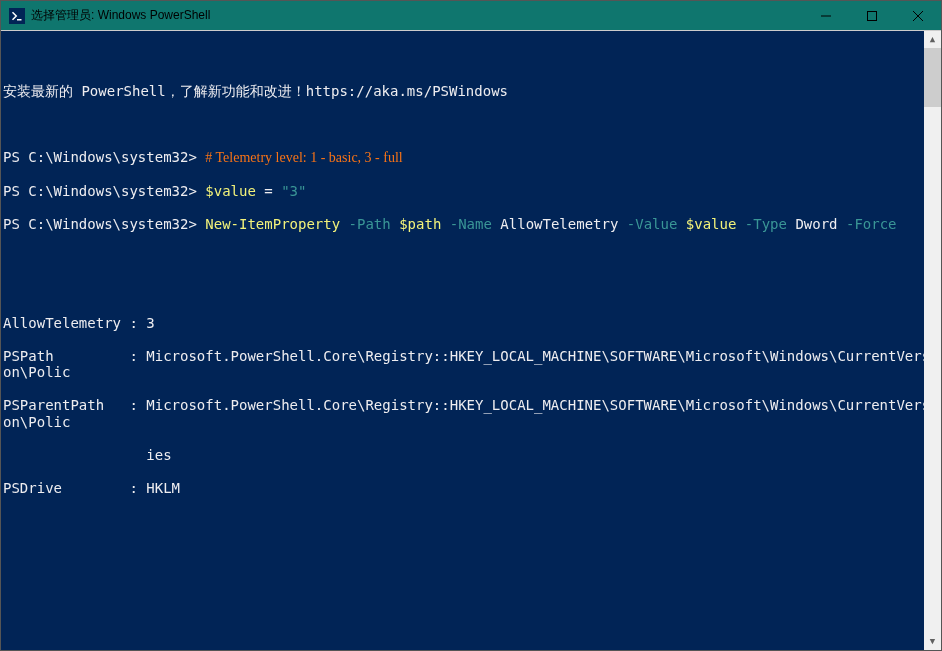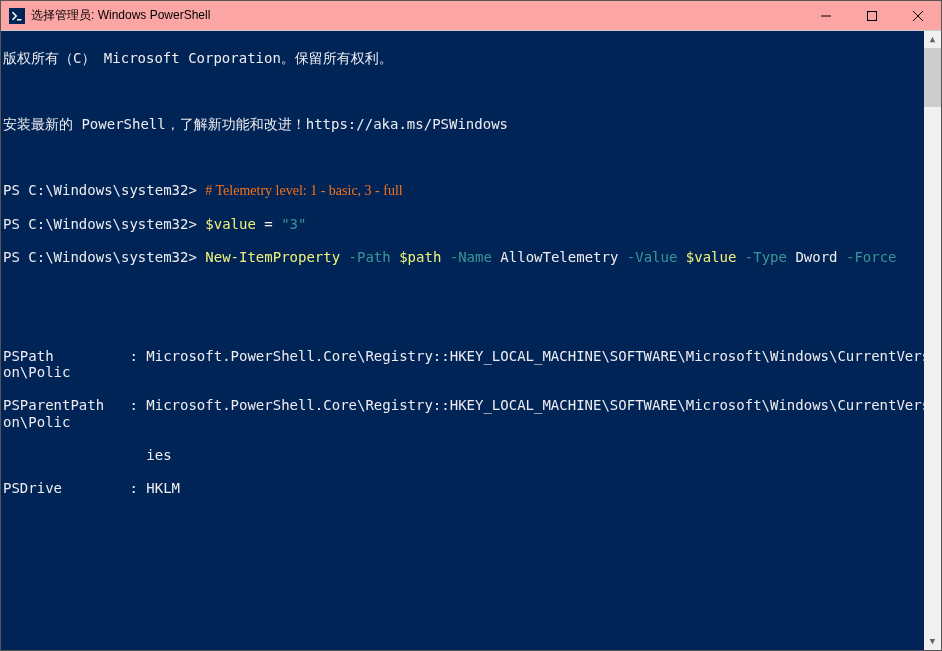"选择管理员: Windows PowerShell" .titlebar { background: #fca5a5 -> #0f766e }
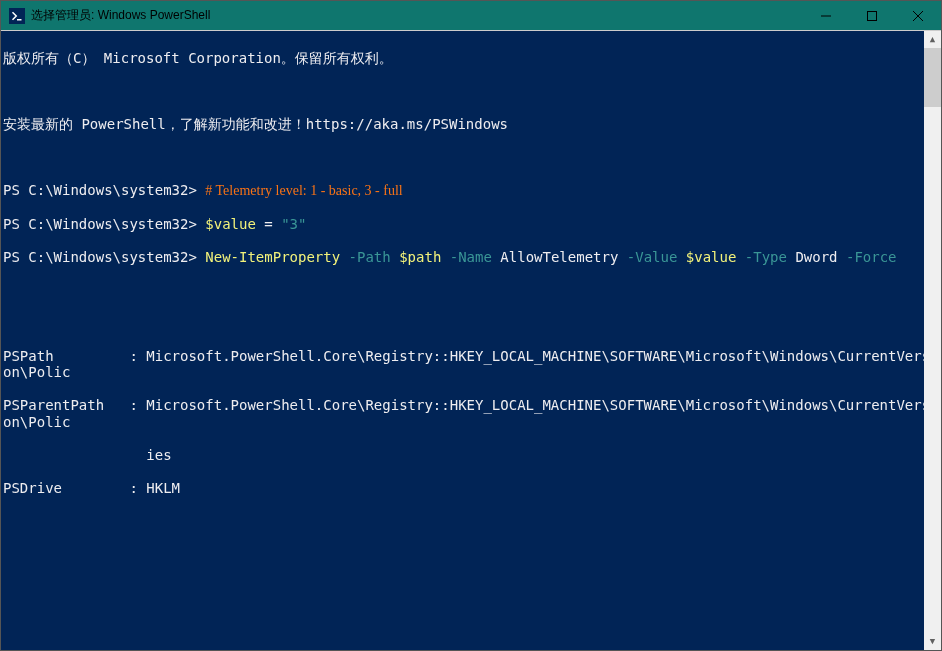"版权所有（C） Microsoft Corporation。保留所有权利。" div.line { html: <div>版权所有（C） Microsoft Corporation。保留所有权利。</div> -> none }
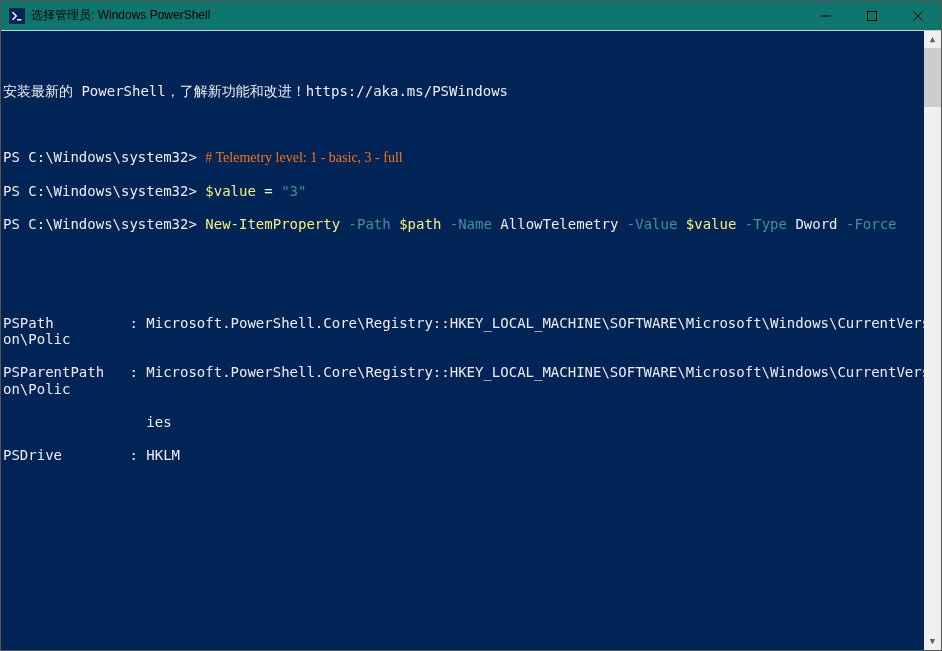"AllowTelemetry : 3" div.line { html: none -> <div>AllowTelemetry : 3</div> }
